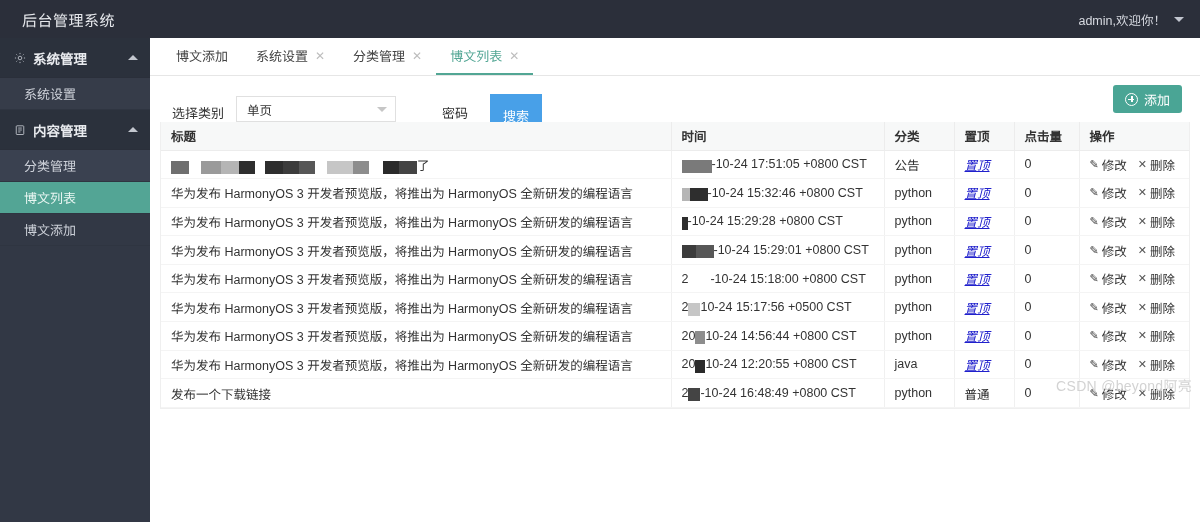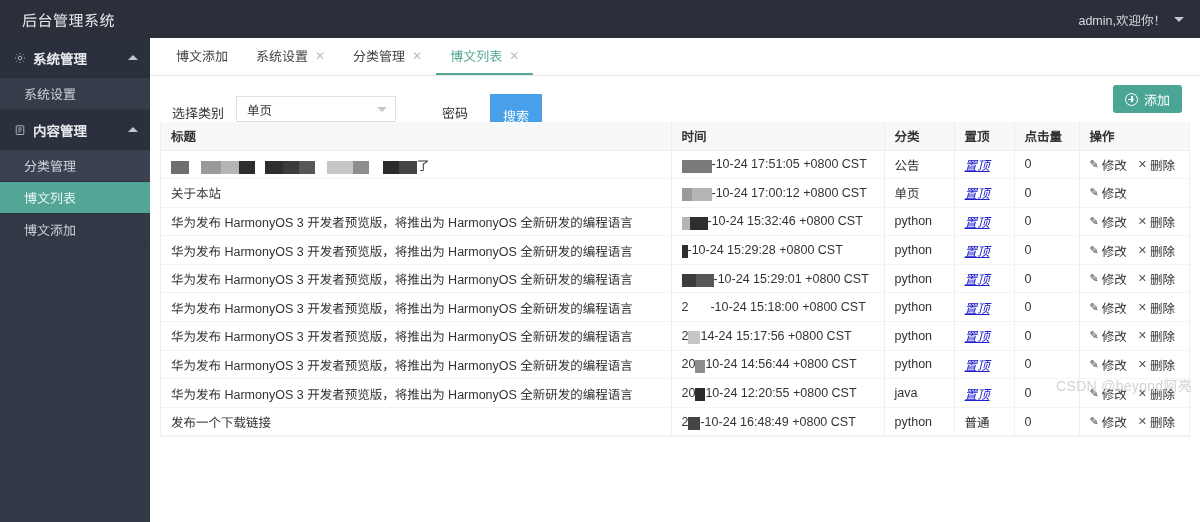"关于本站" tr { html: <tr> <td>关于本站</td> <td><span><span></span><span></span></span><span>-10-24 17:00:12 +0800 CST</span></td> <td>单页</td> <td><span>置顶</span></td> <td>0</td> <td> <span> <span> <span>✎</span> <span>修改</span> </span> </span> </td> </tr> -> none }
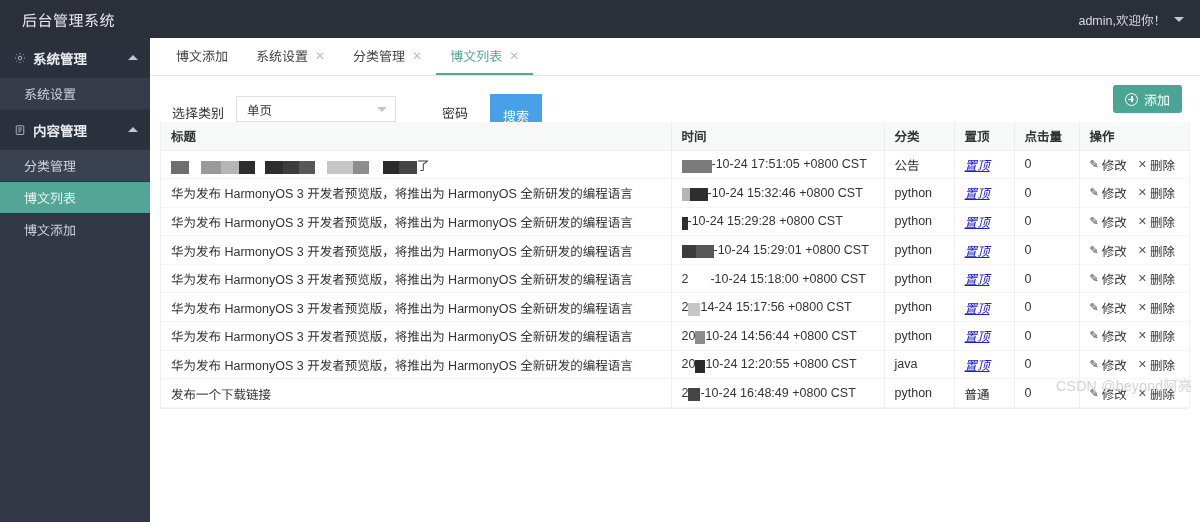"14-24 15:17:56 +0800 CST" span { text: 14-24 15:17:56 +0800 -> 10-24 15:17:56 +0500 }
